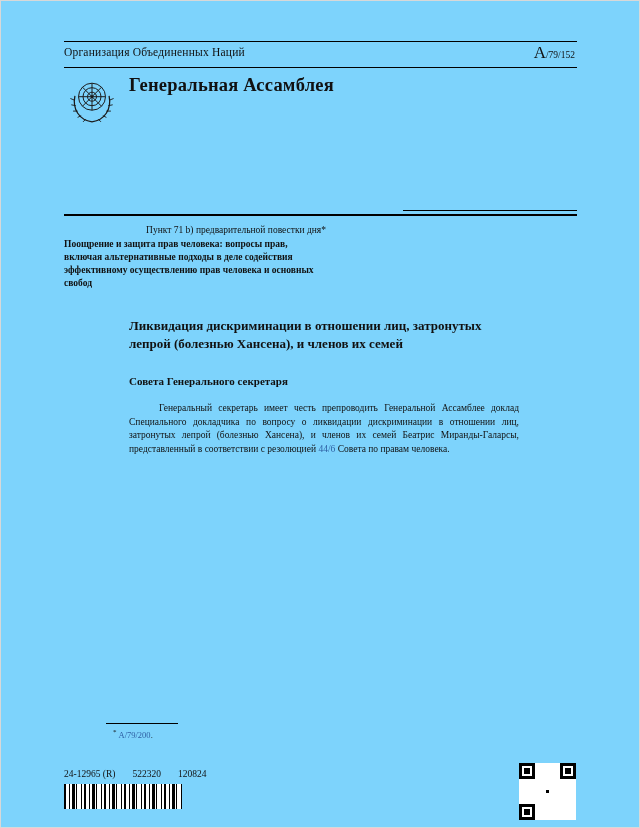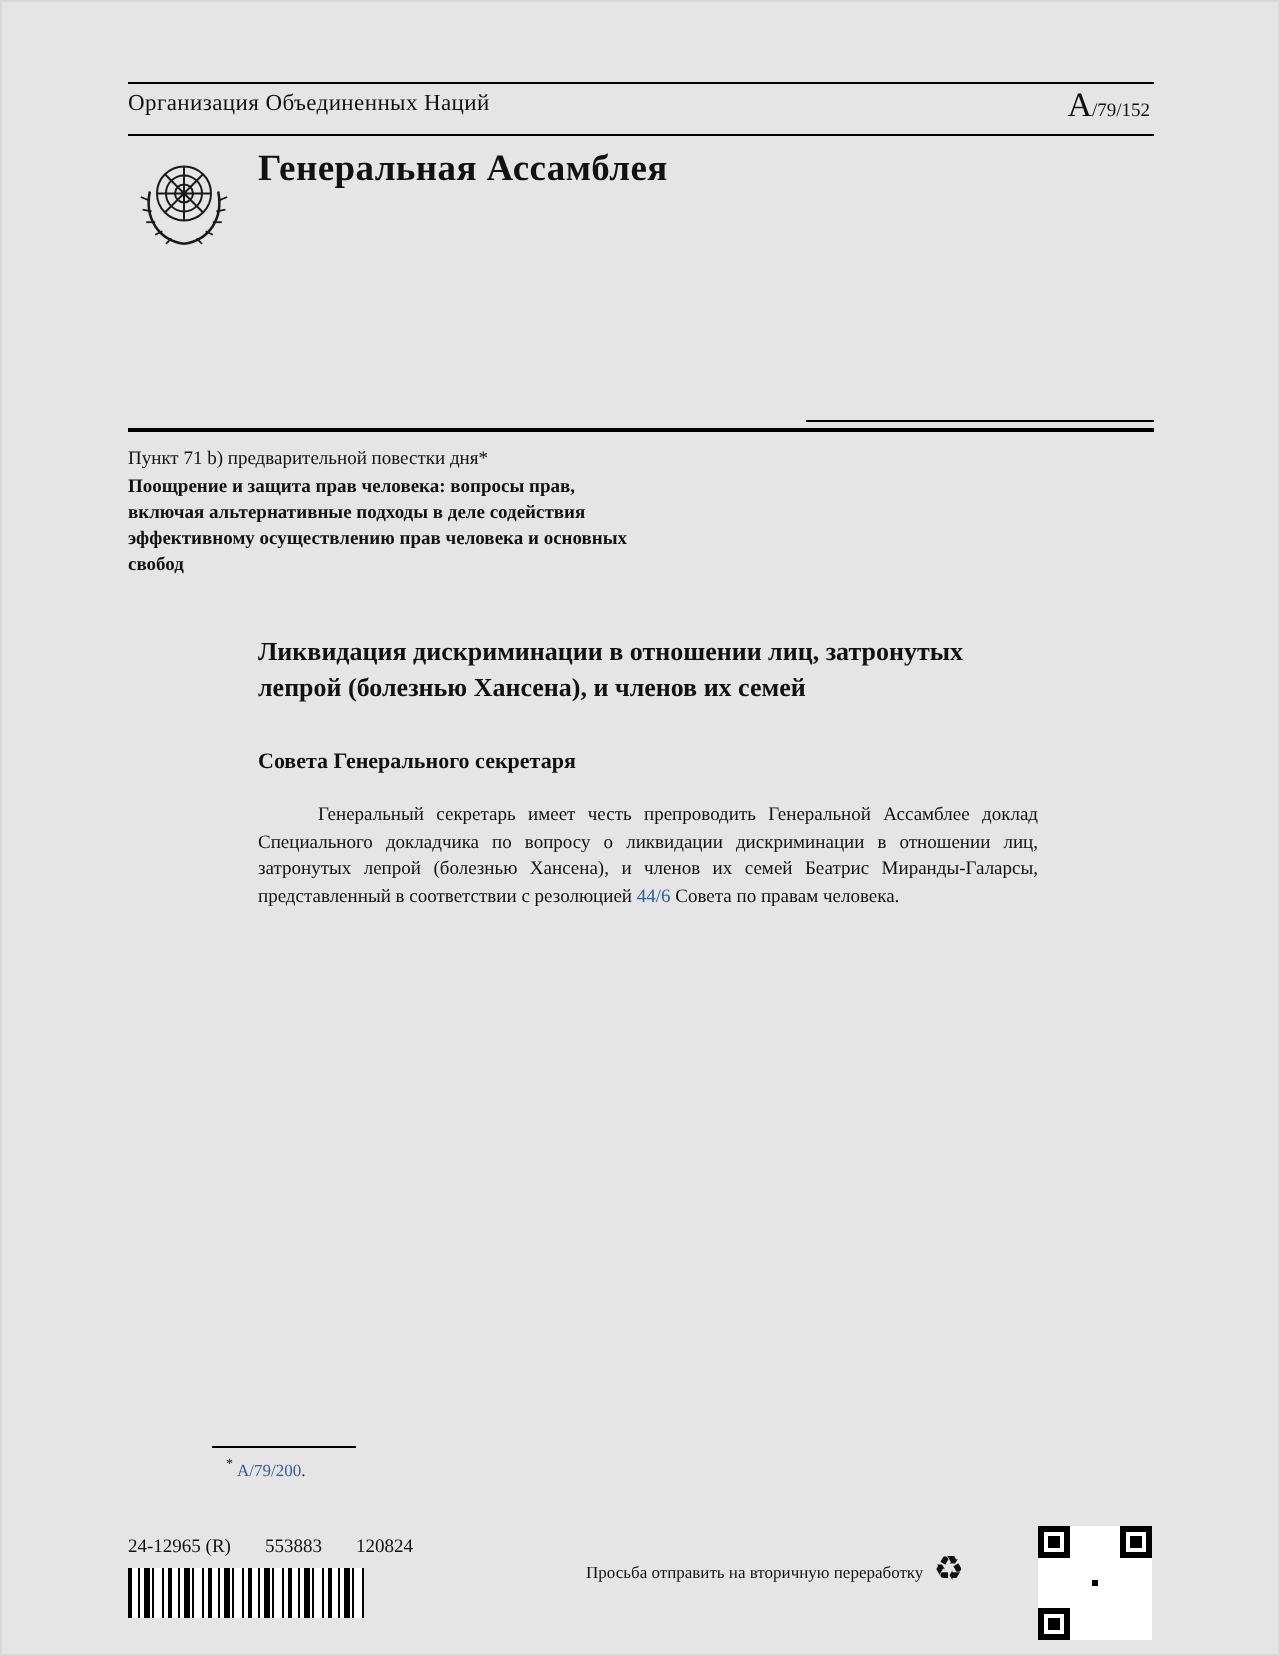"Организация Объединенных Наций" .page { background: #e5e5e5 -> #7dd3fc }
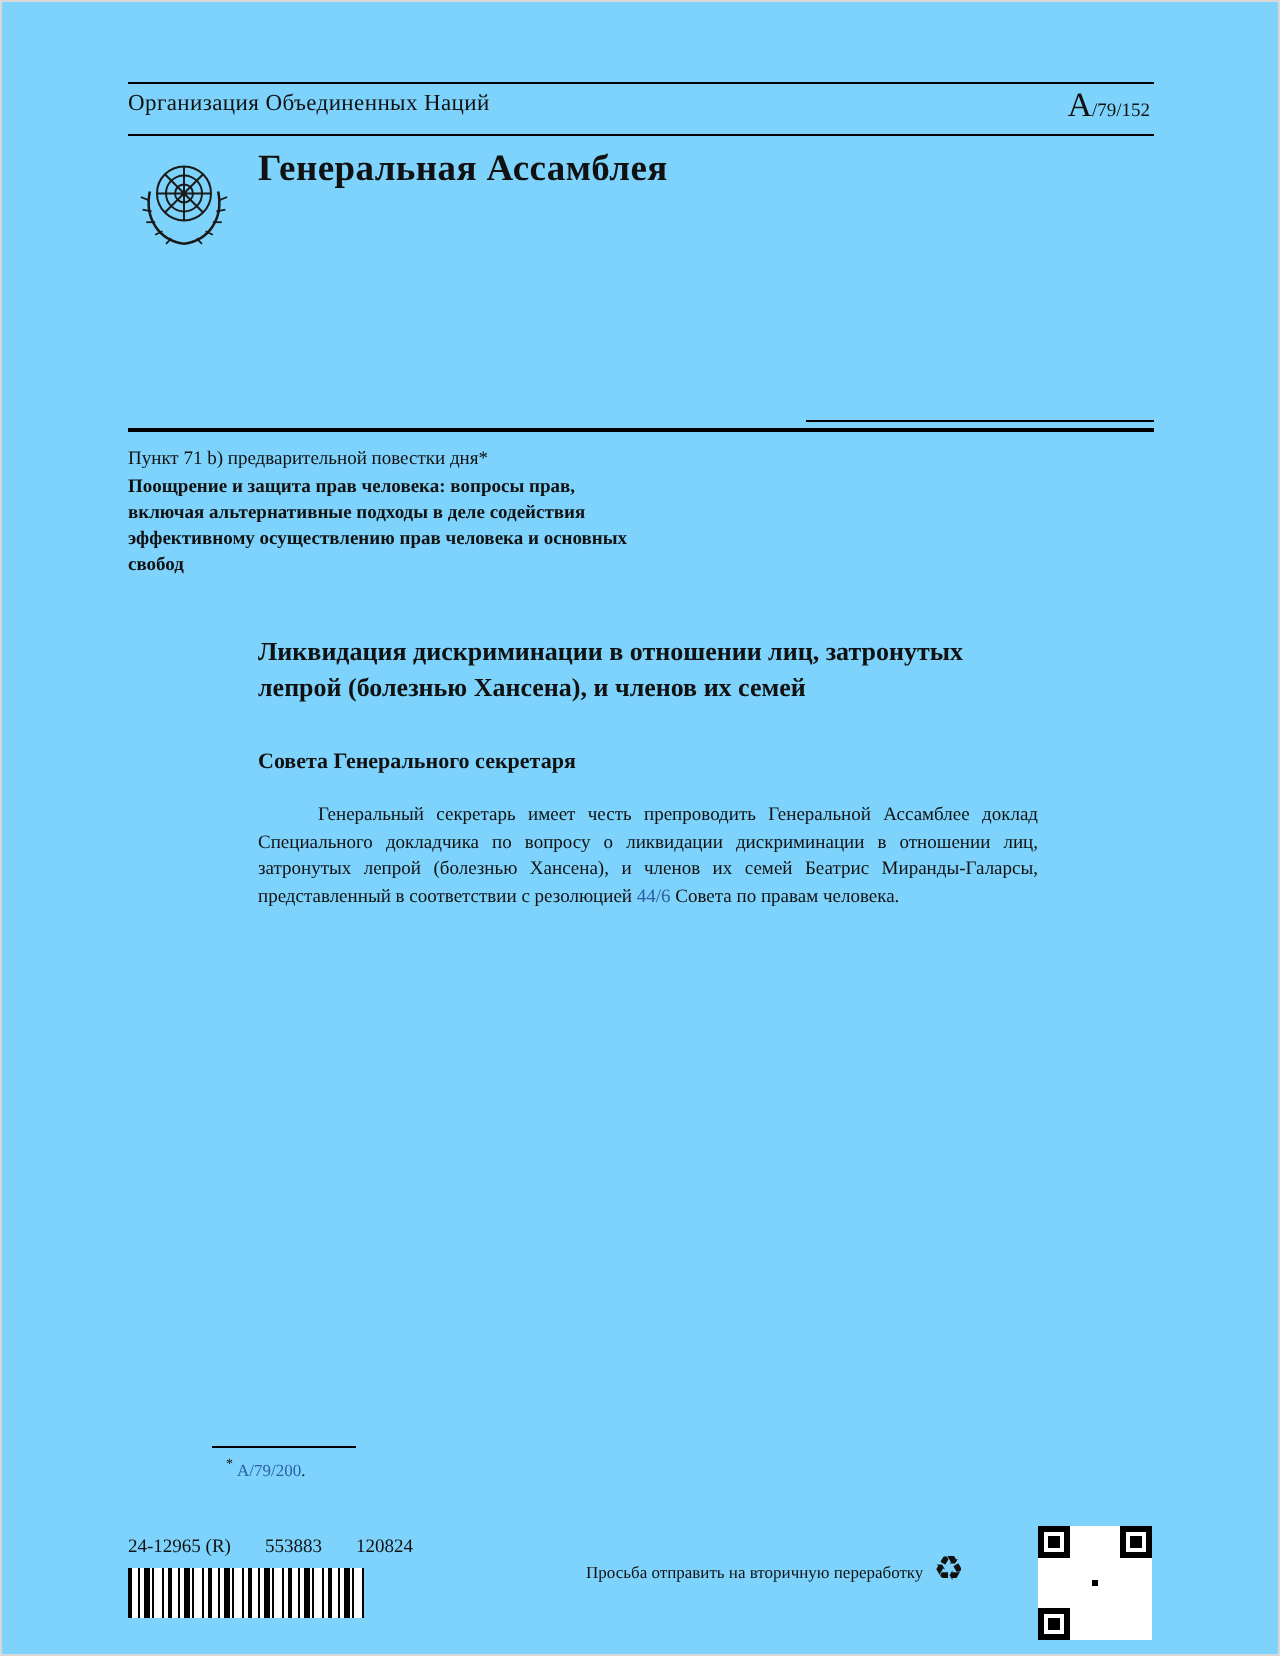"Пункт 71 b) предварительной повестки" .agenda-item { text-align: none -> right }
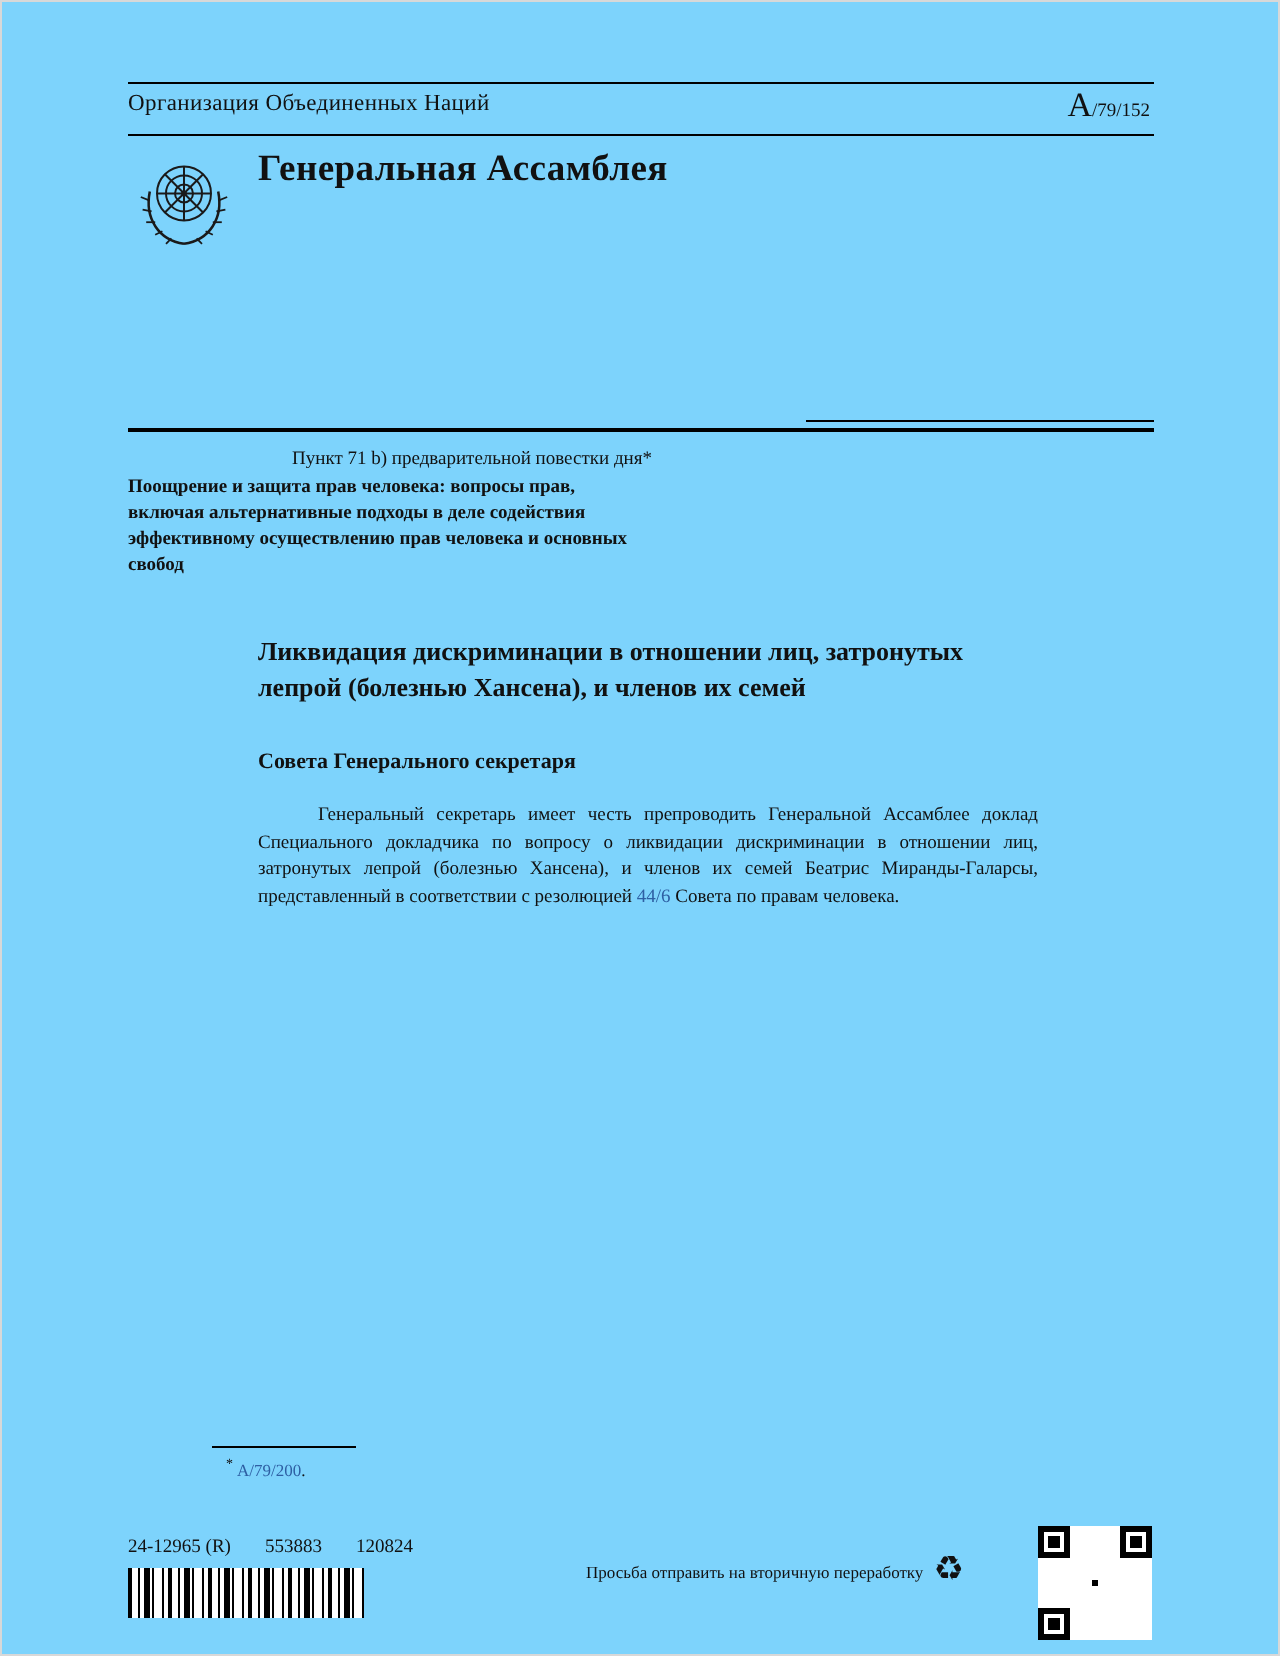"553883" span { text: 553883 -> 522320 }
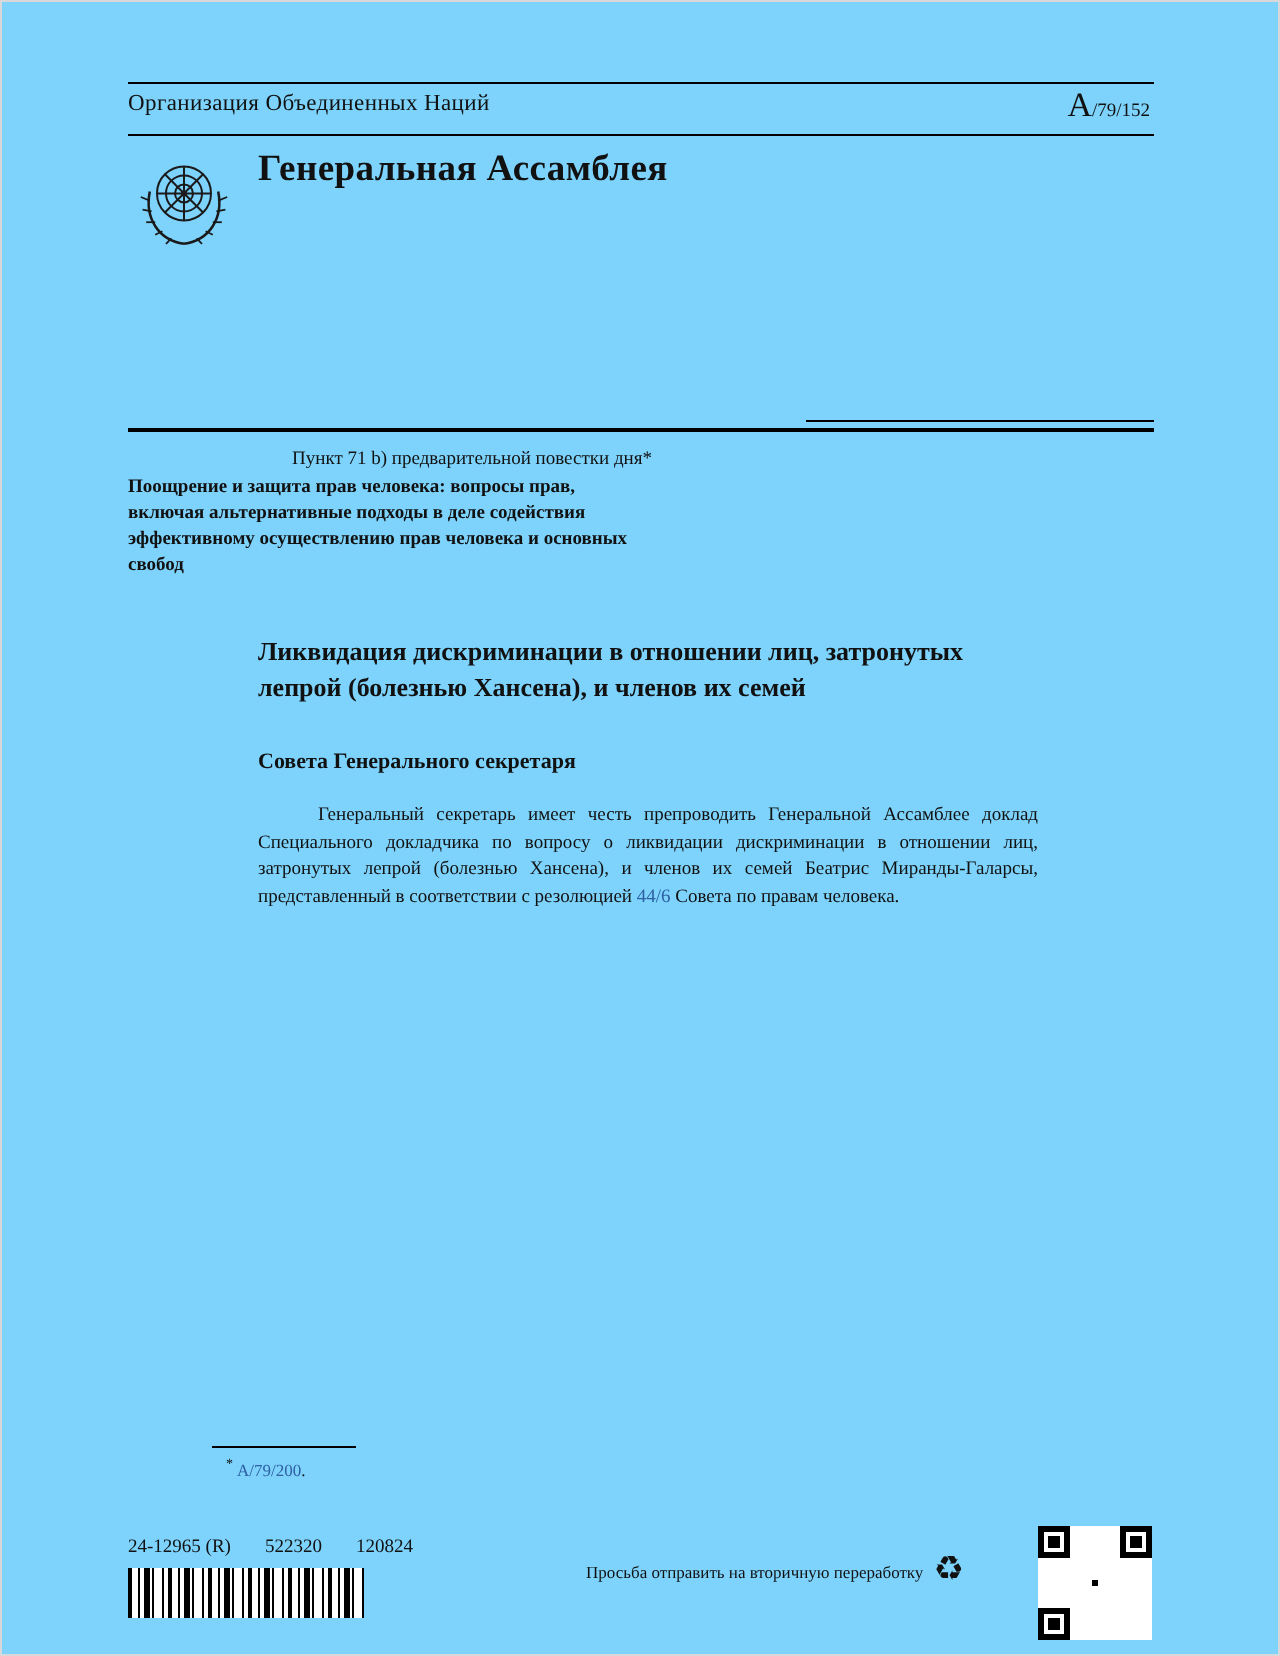"Просьба отправить на вторичную" div.recycle-note { html: <div> <span>Просьба отправить на вторичную переработку</span> <span>♻</span> </div> -> none }
